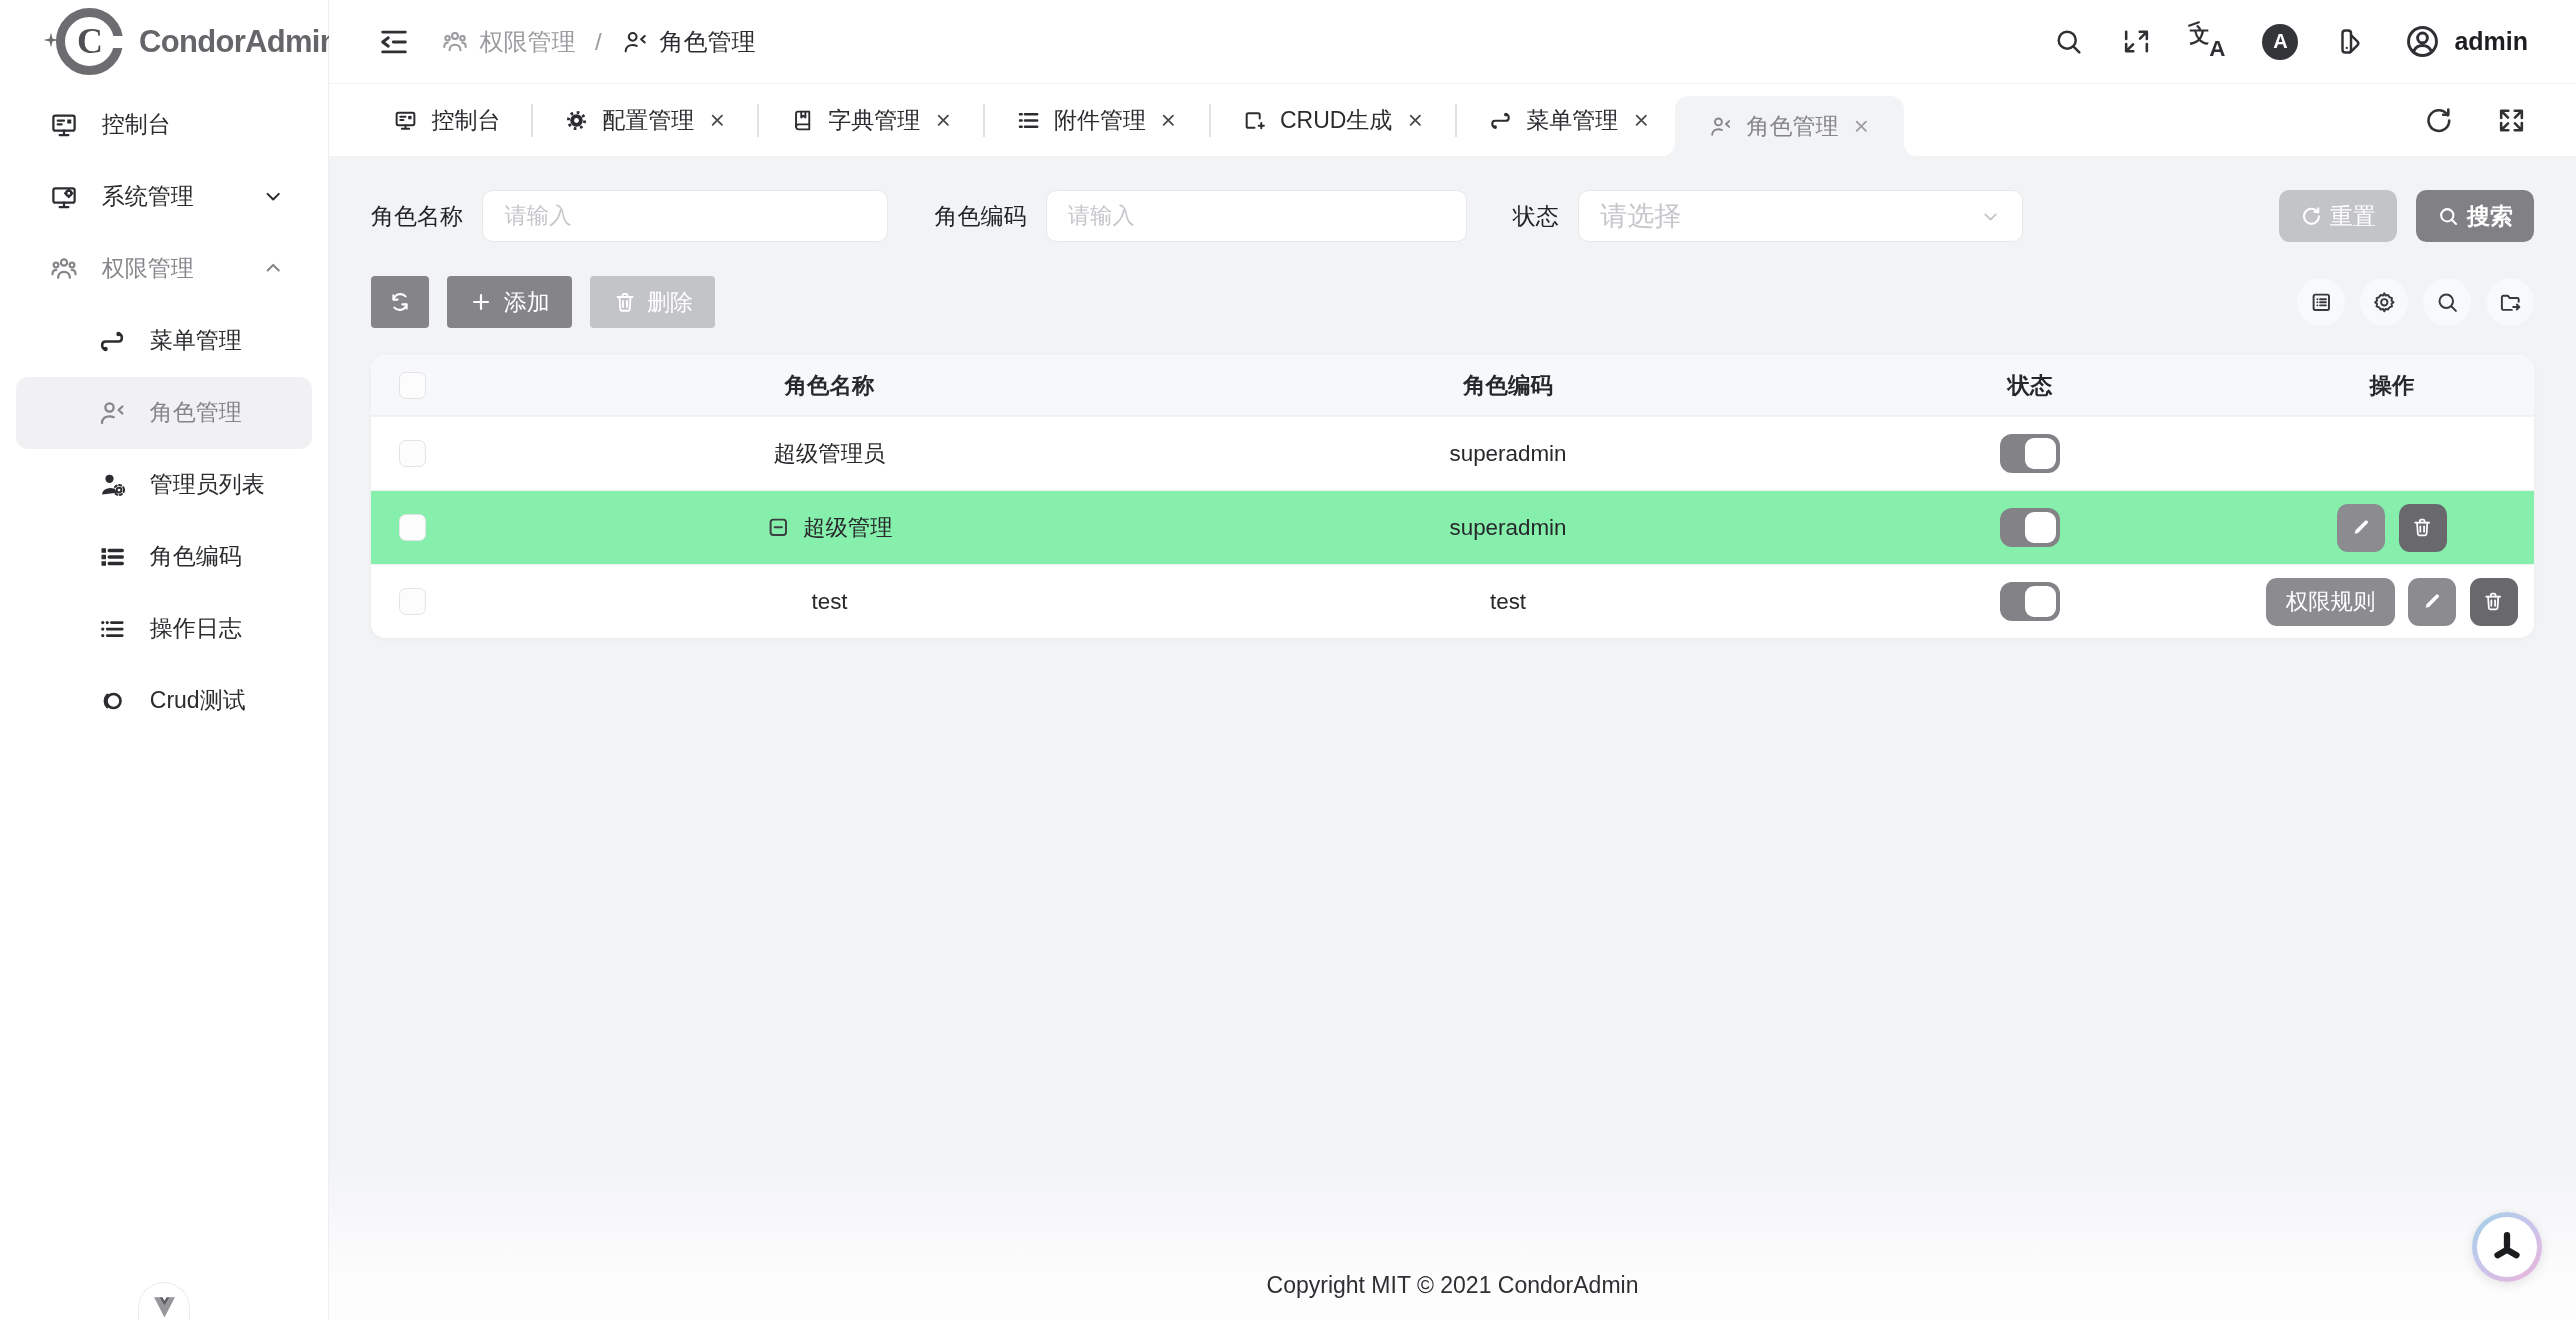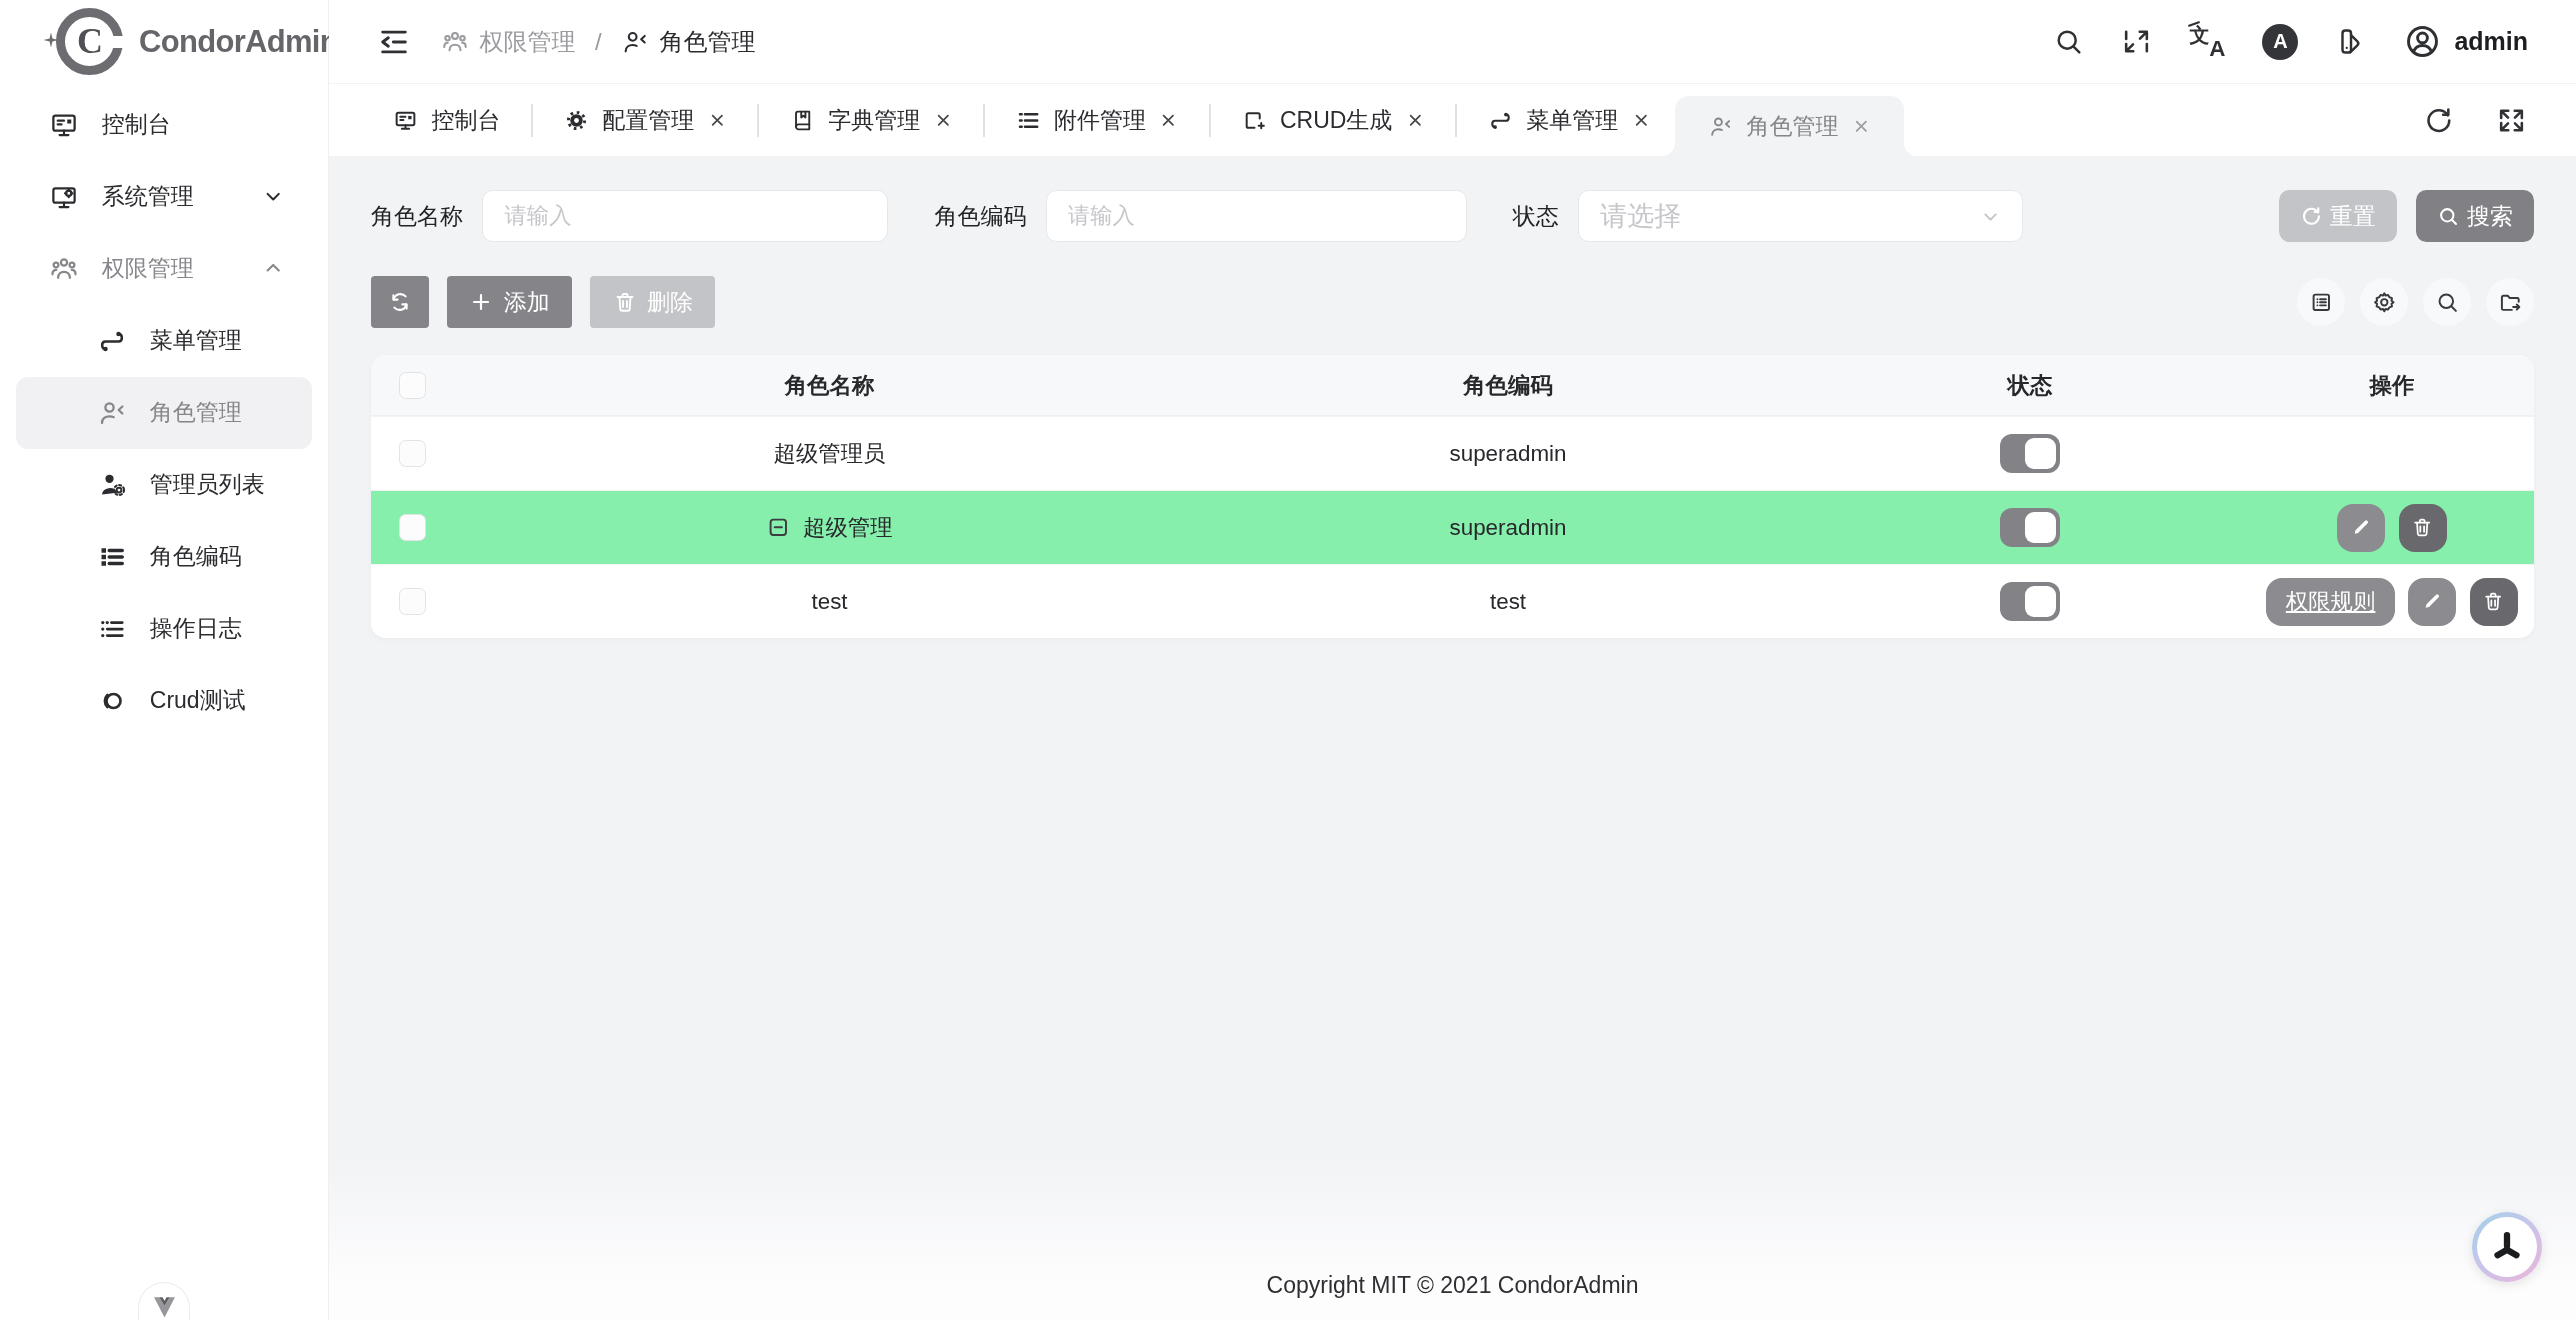"搜索" .btn.search { font-weight: none -> bold }
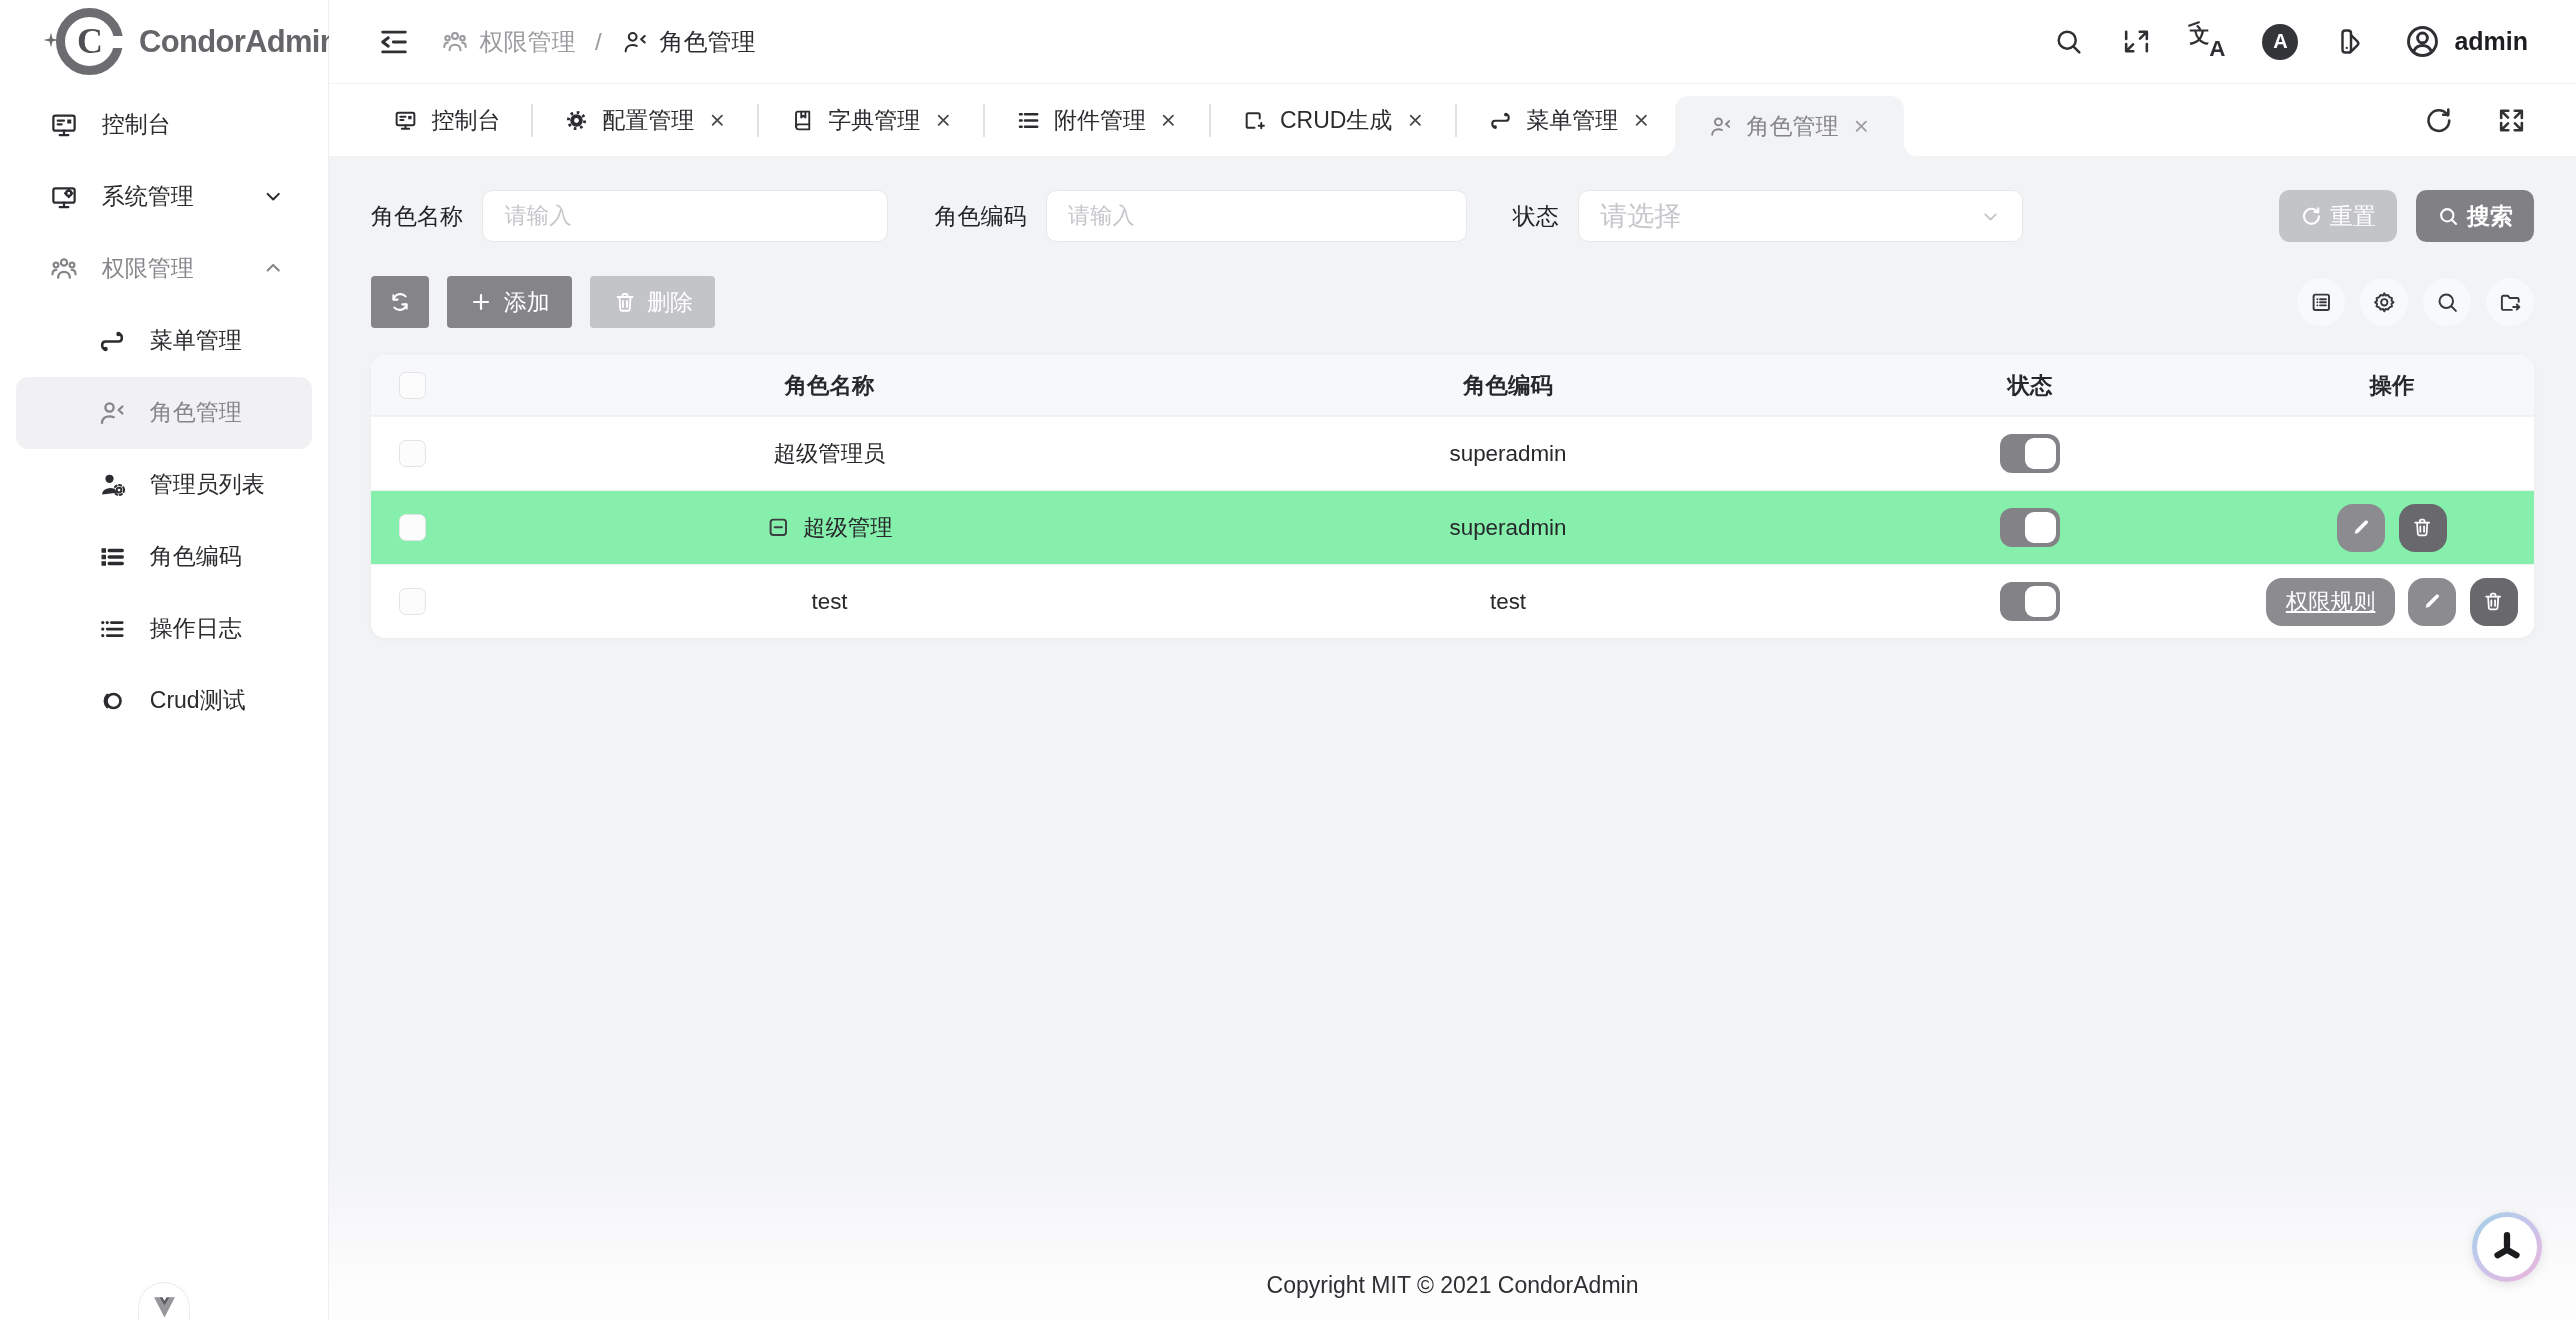"权限规则" .abtn { border-radius: 16px -> 11px; text-decoration: underline -> none }
